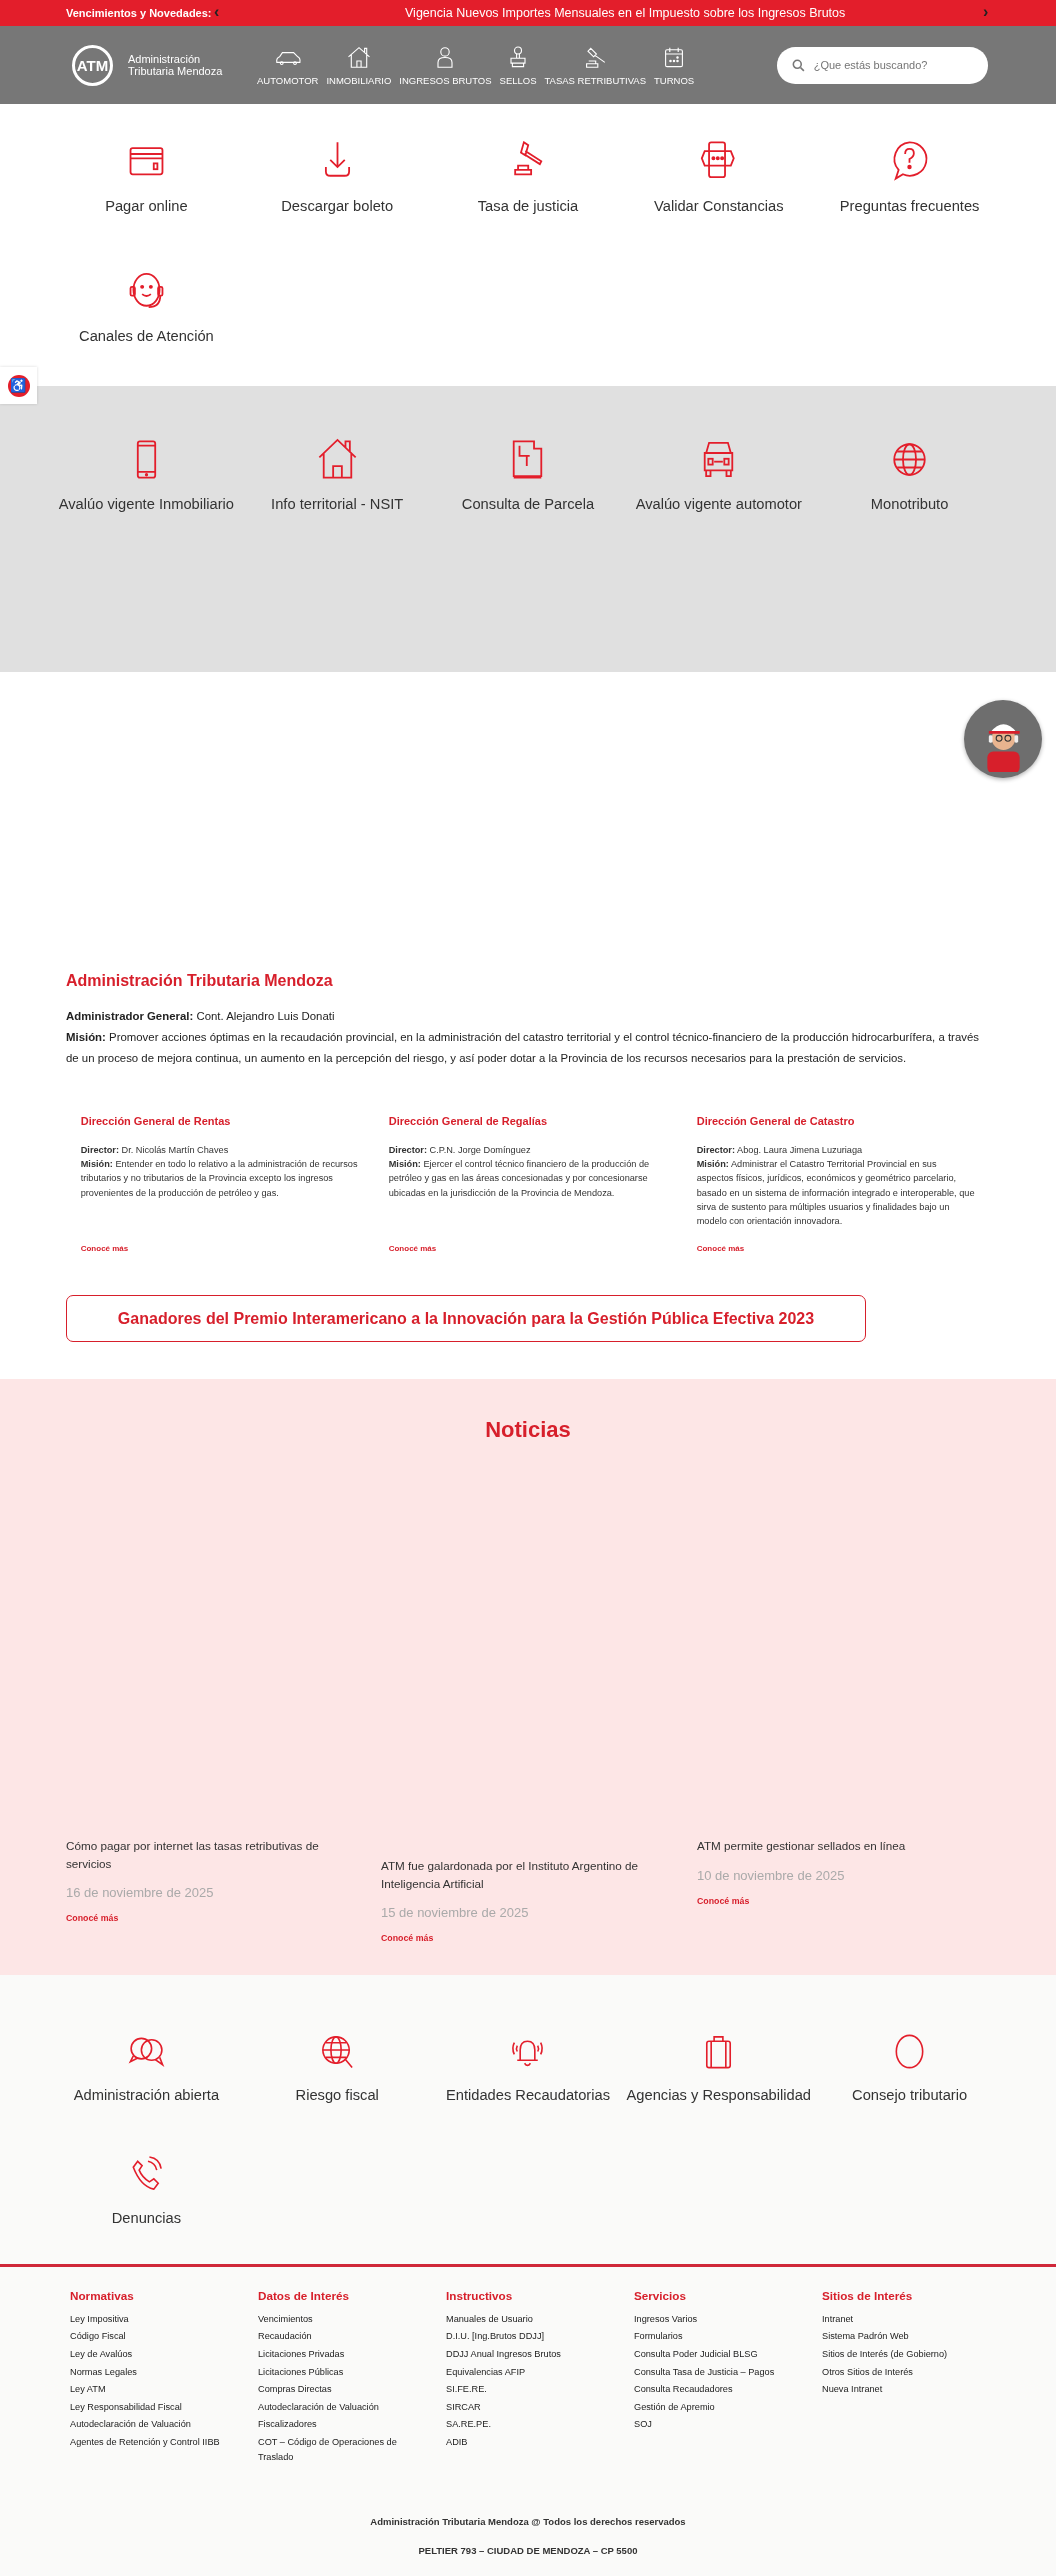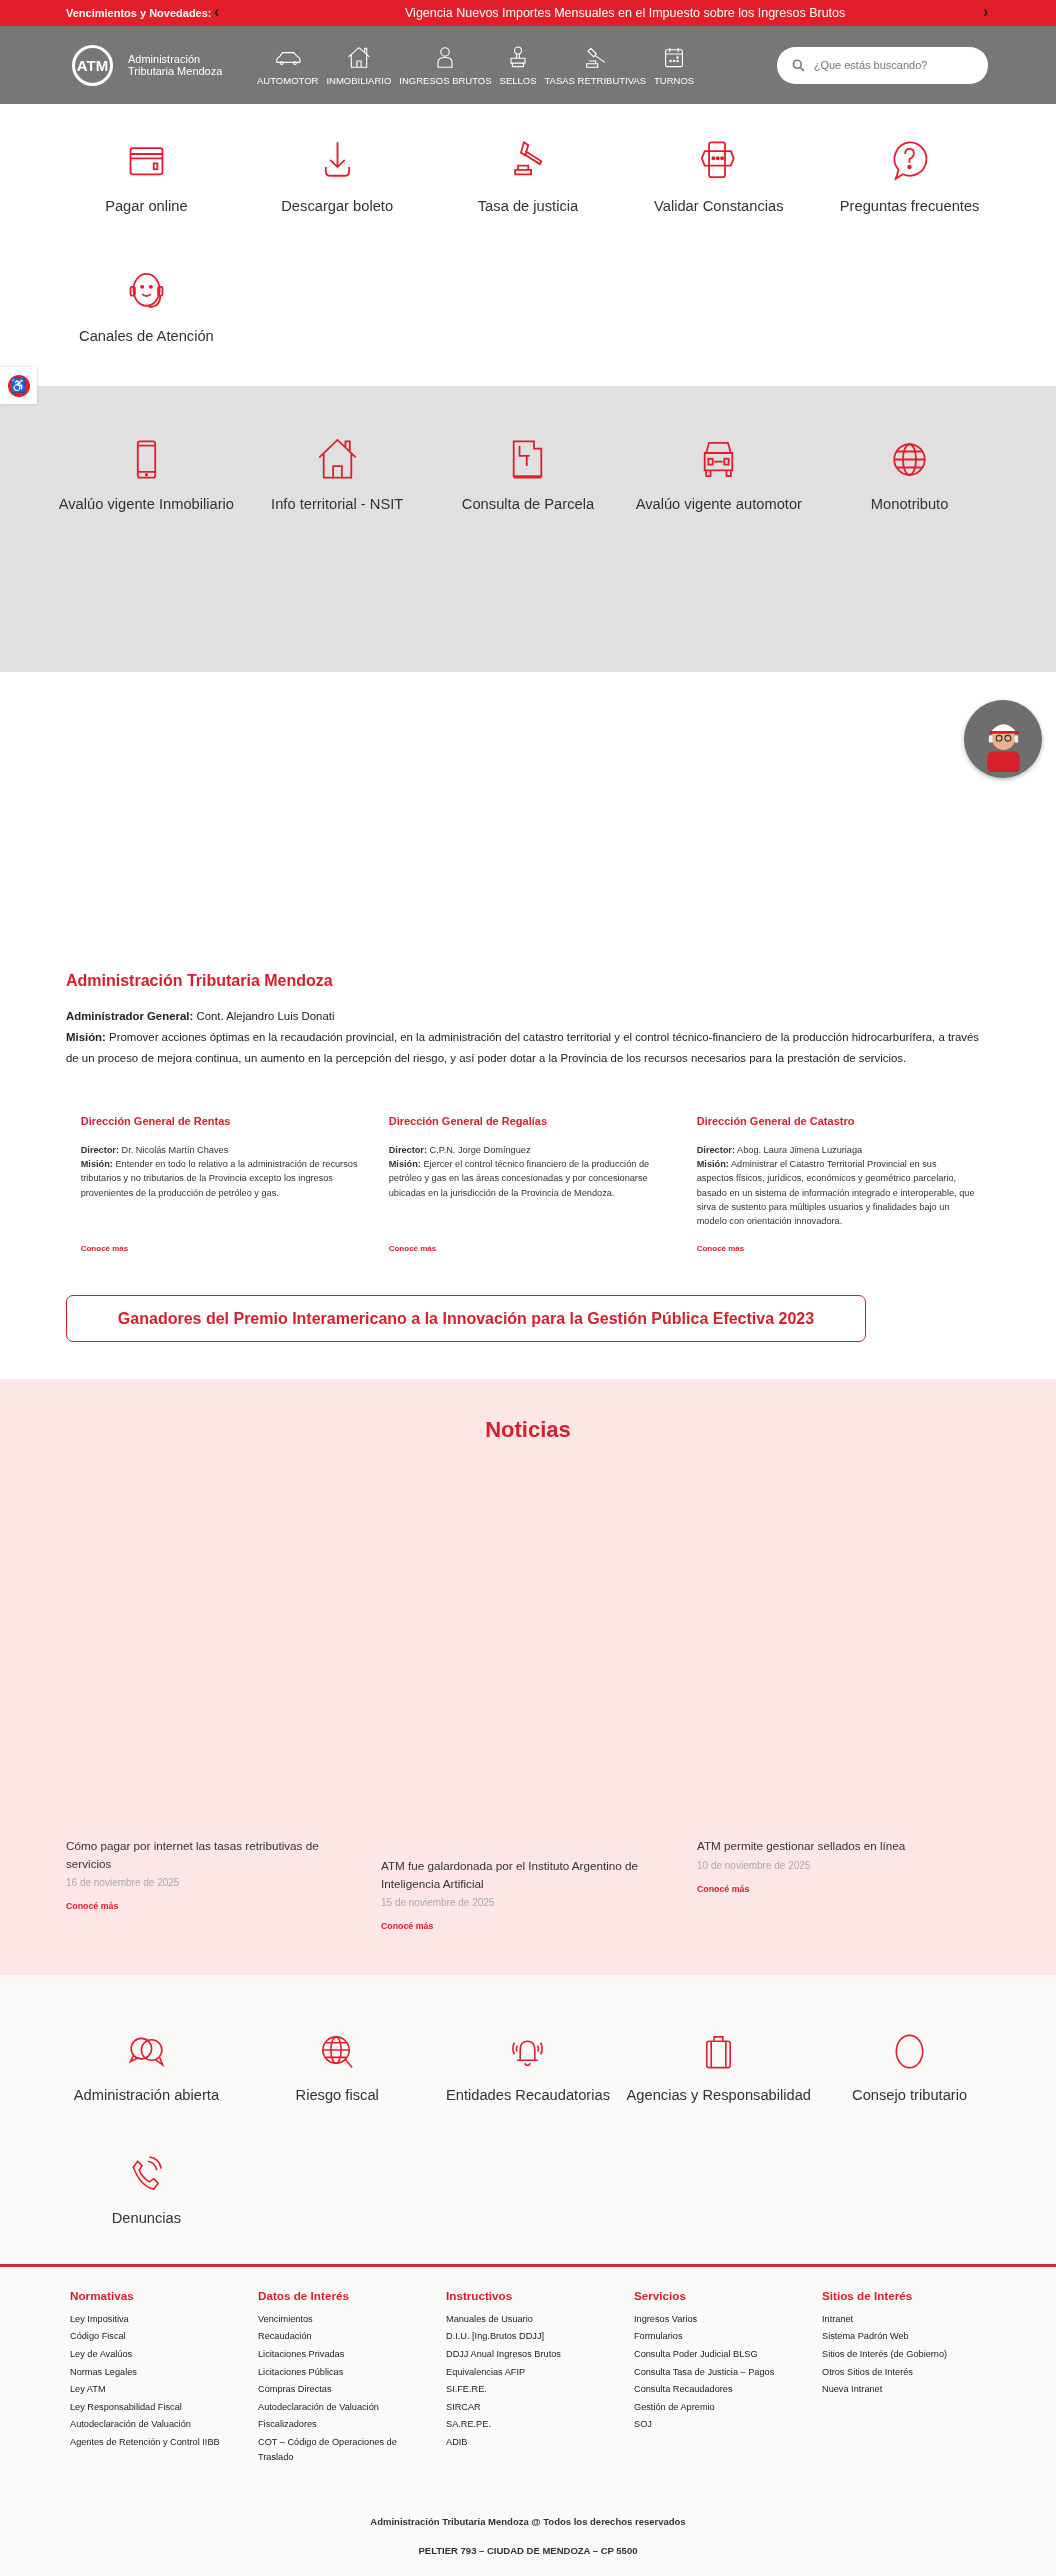"10 de noviembre de 2025" .nitem .nd { font-size: 10px -> 13px; margin-top: 5px -> 13px }
